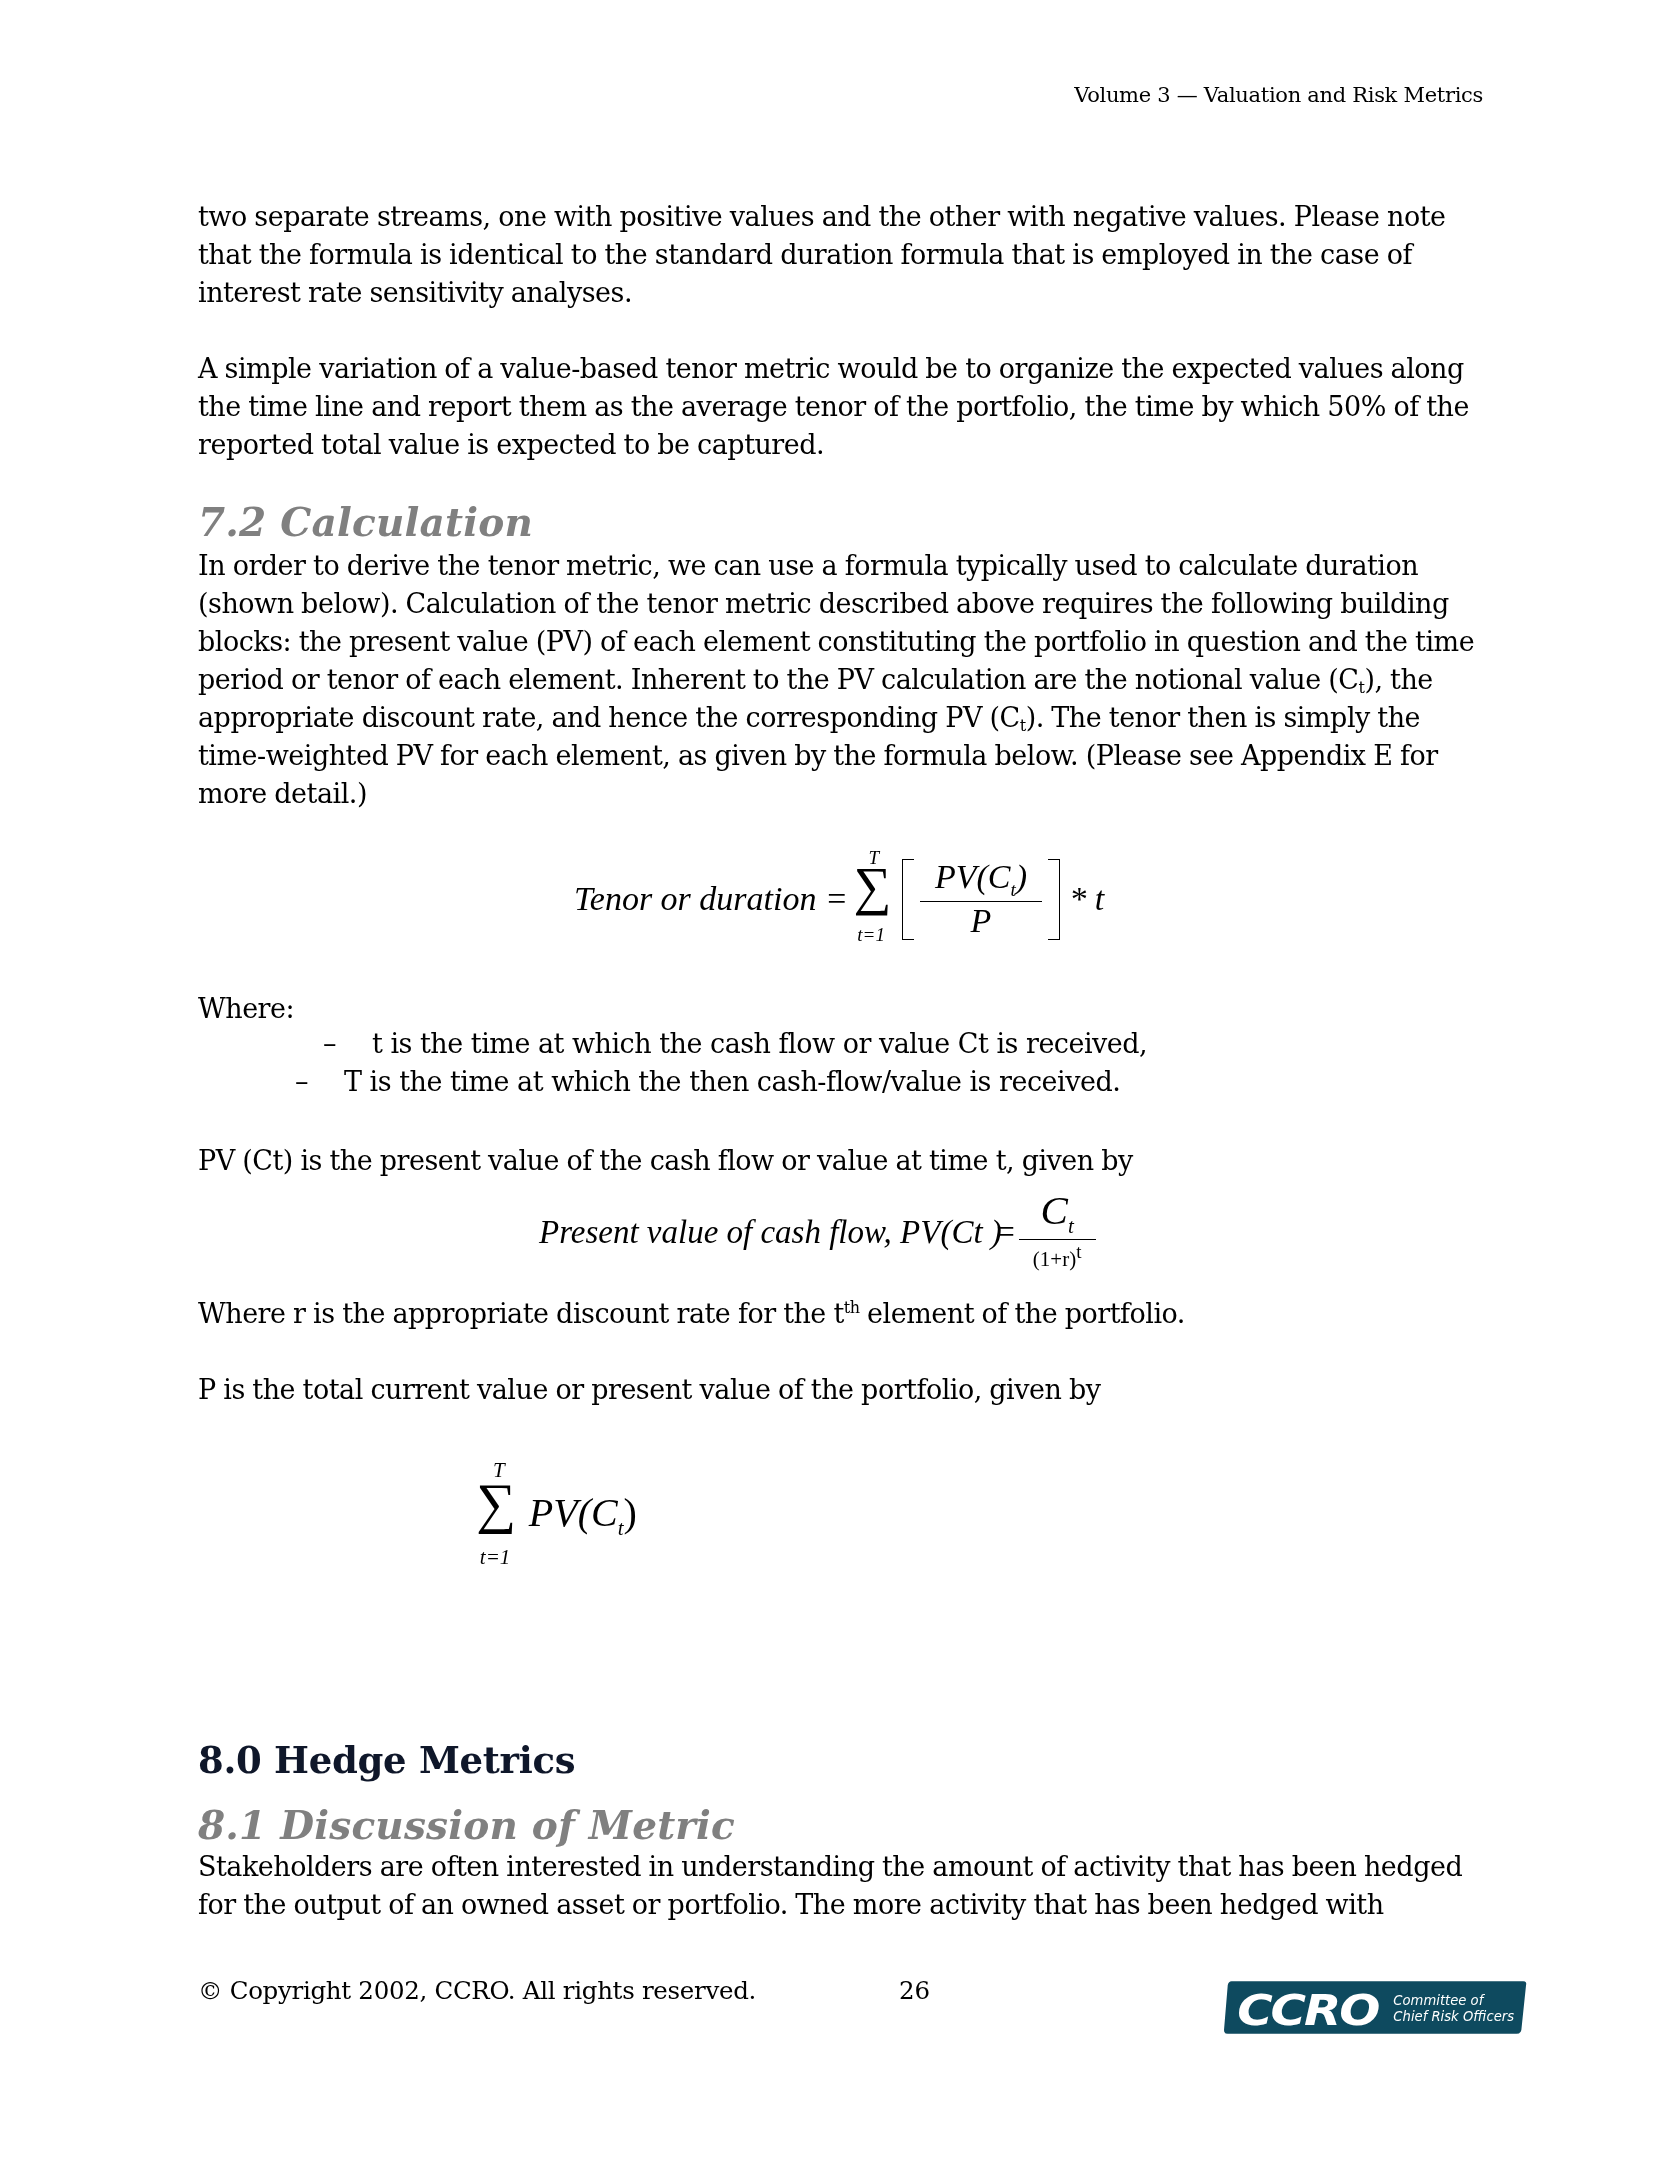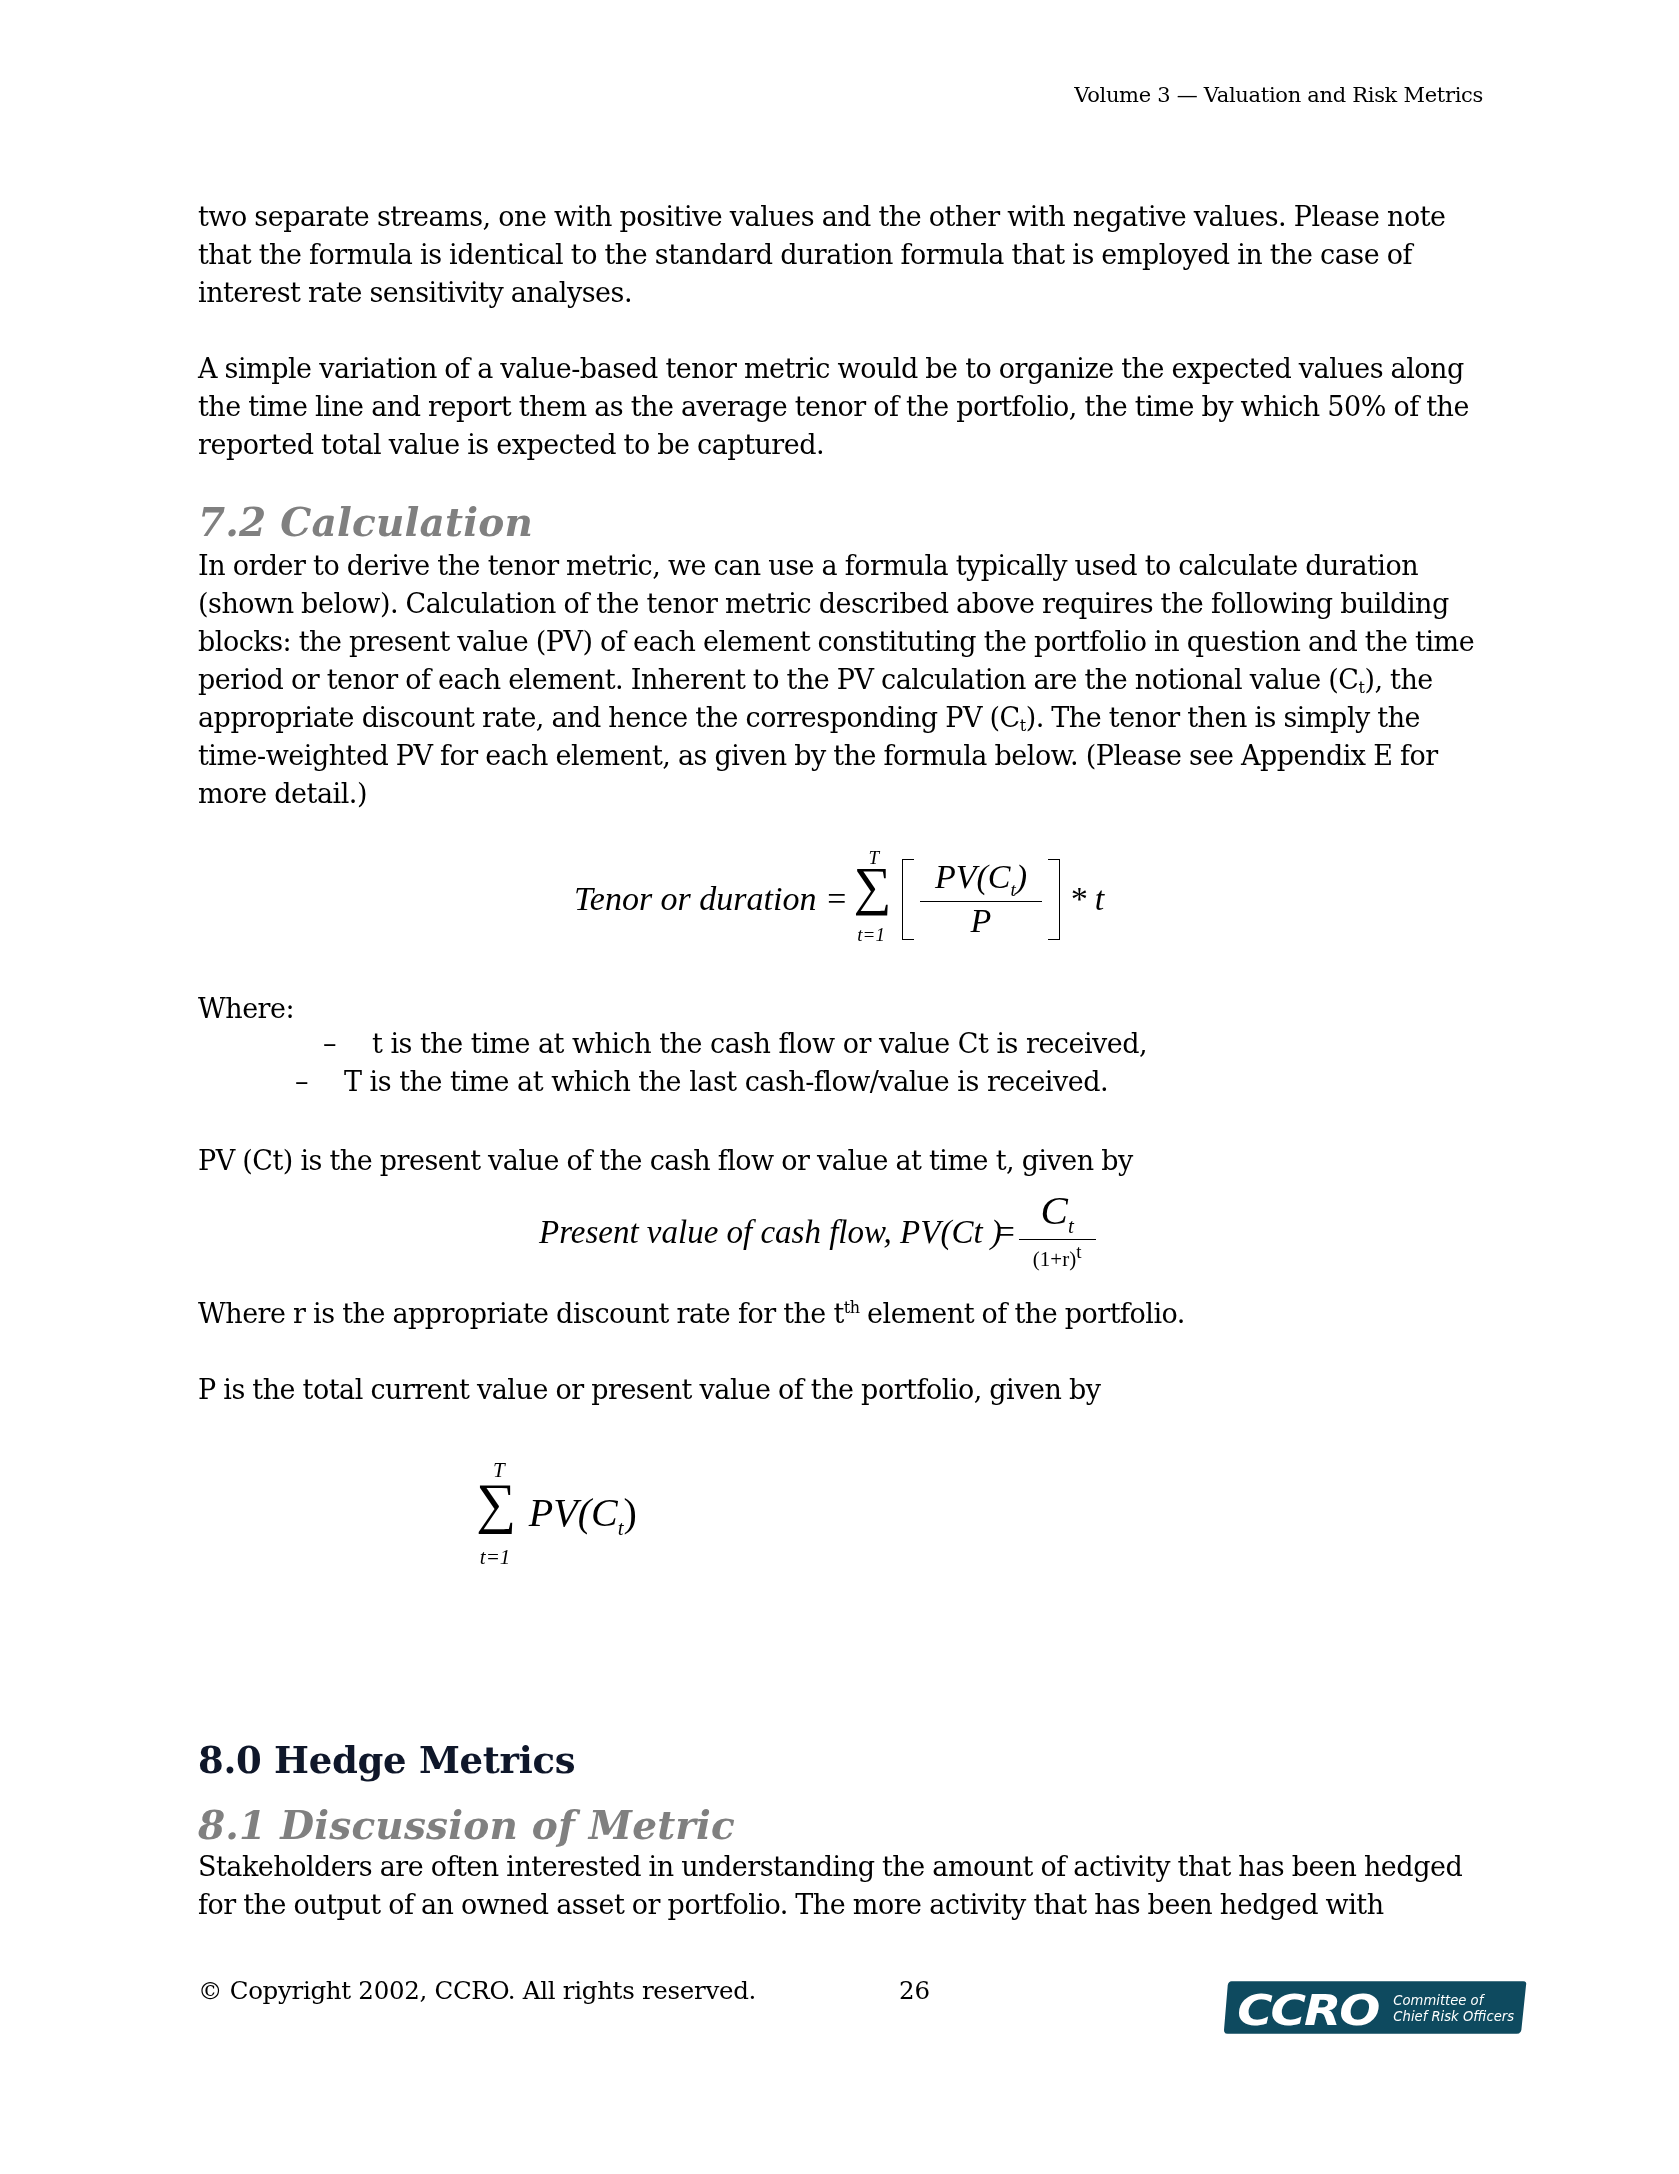"T is the time at which the last" span { text: last -> then }
